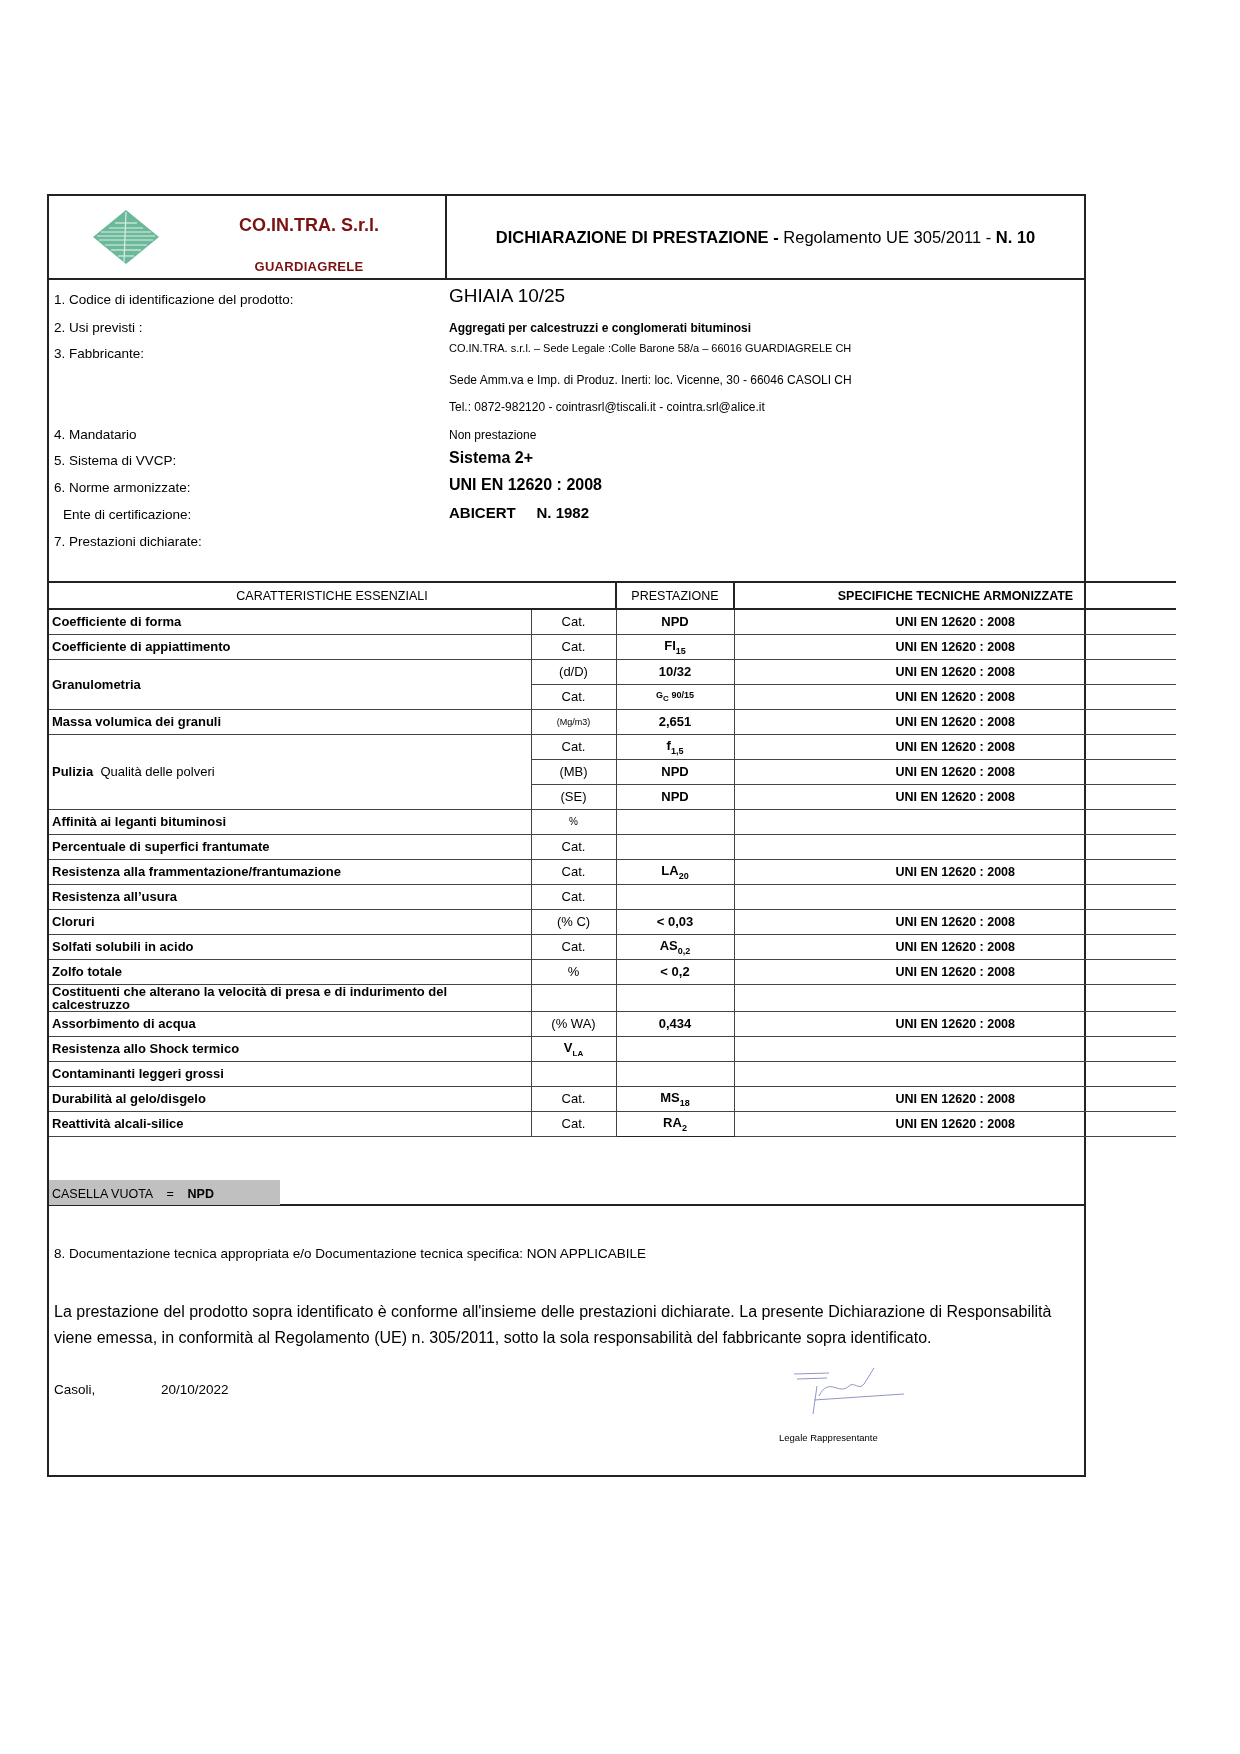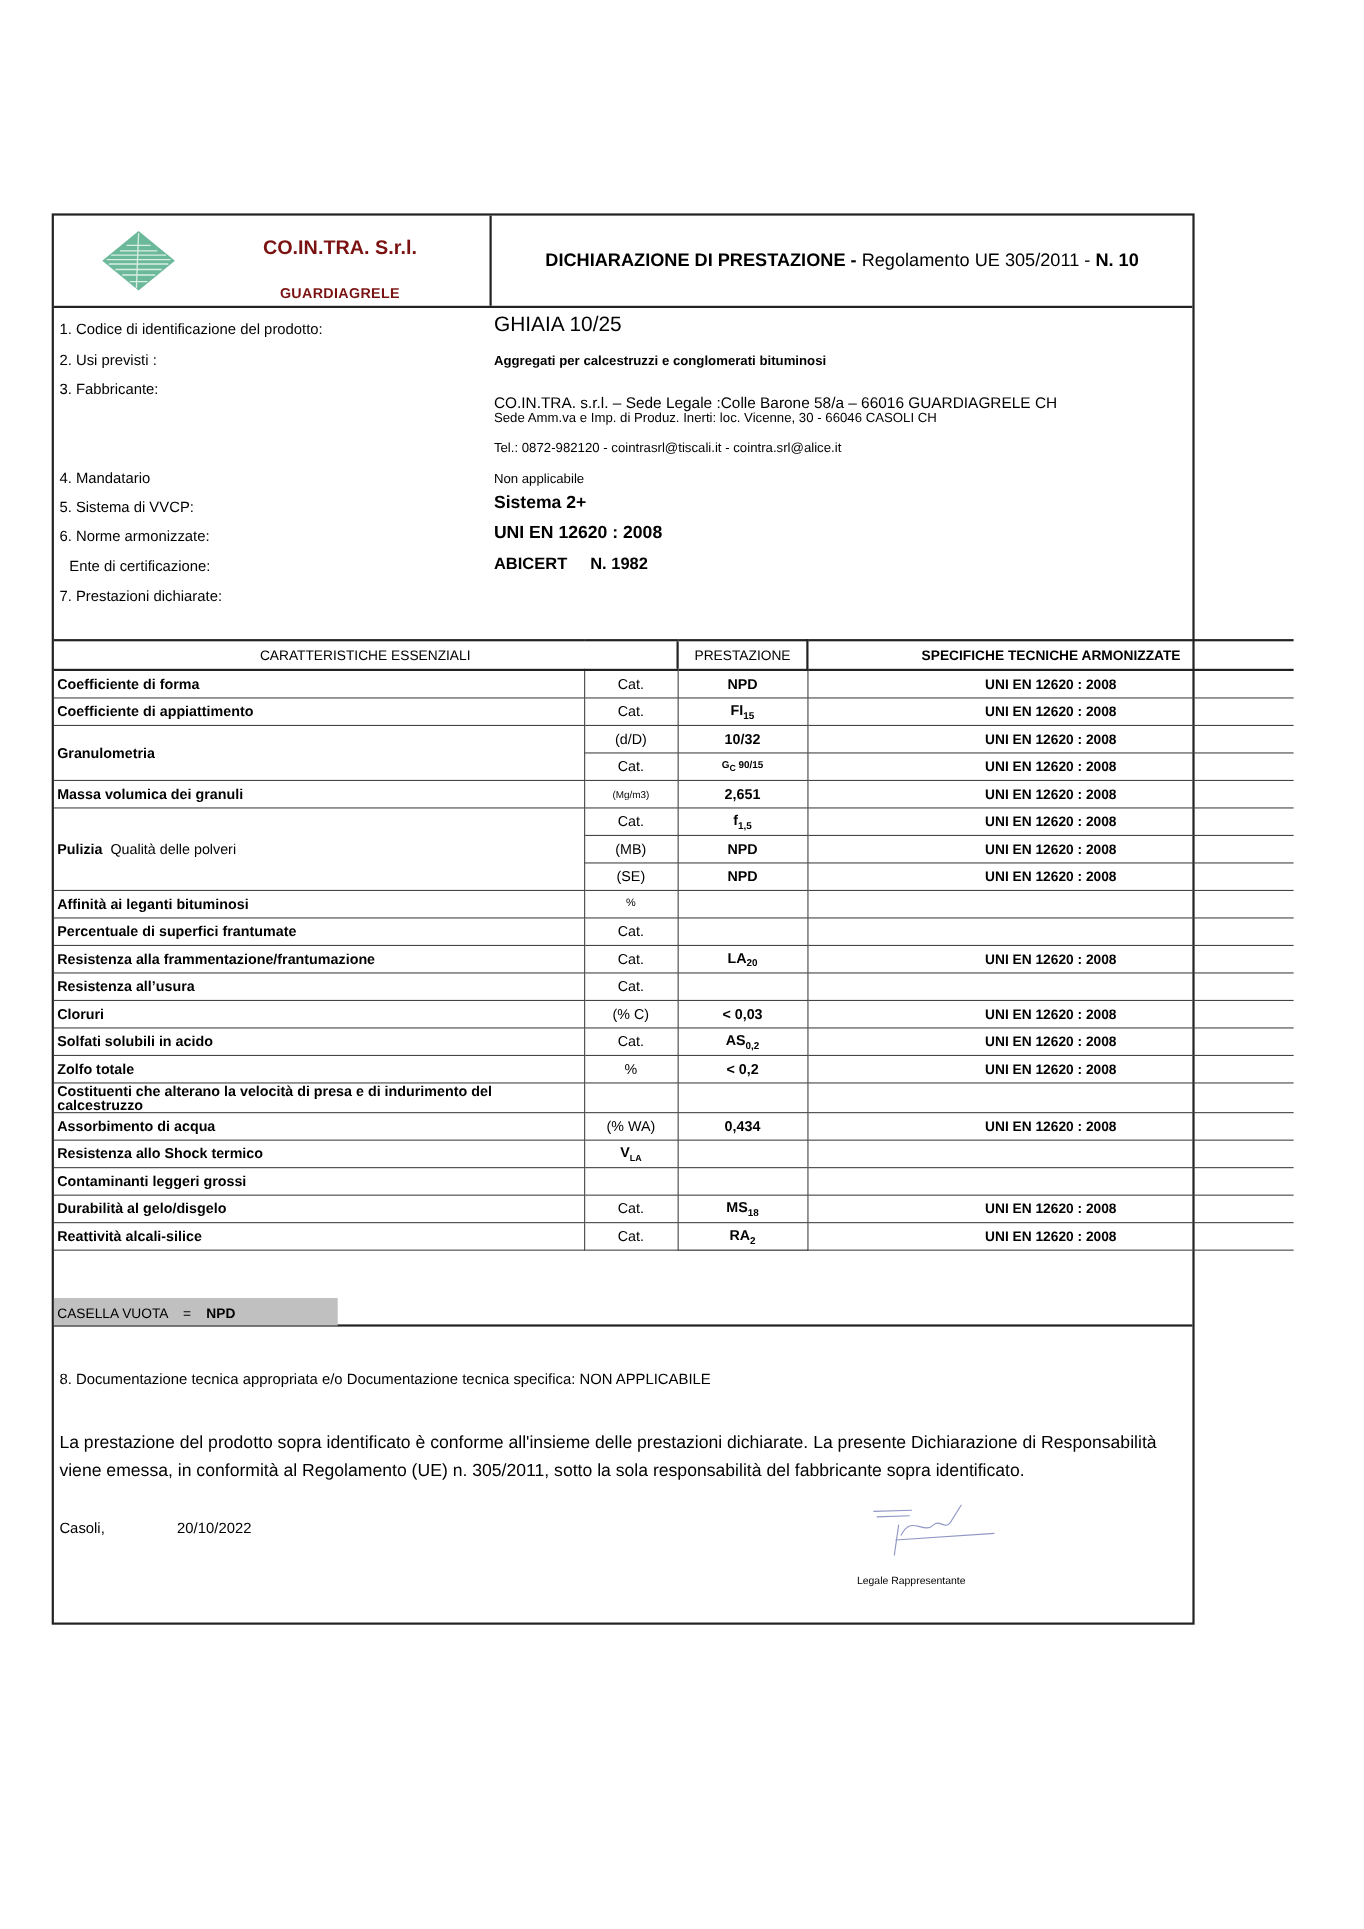"CO.IN.TRA. s.r.l. – Sede Legale" .med17 { font-size: 14px -> 11px; margin-top: 16px -> none }
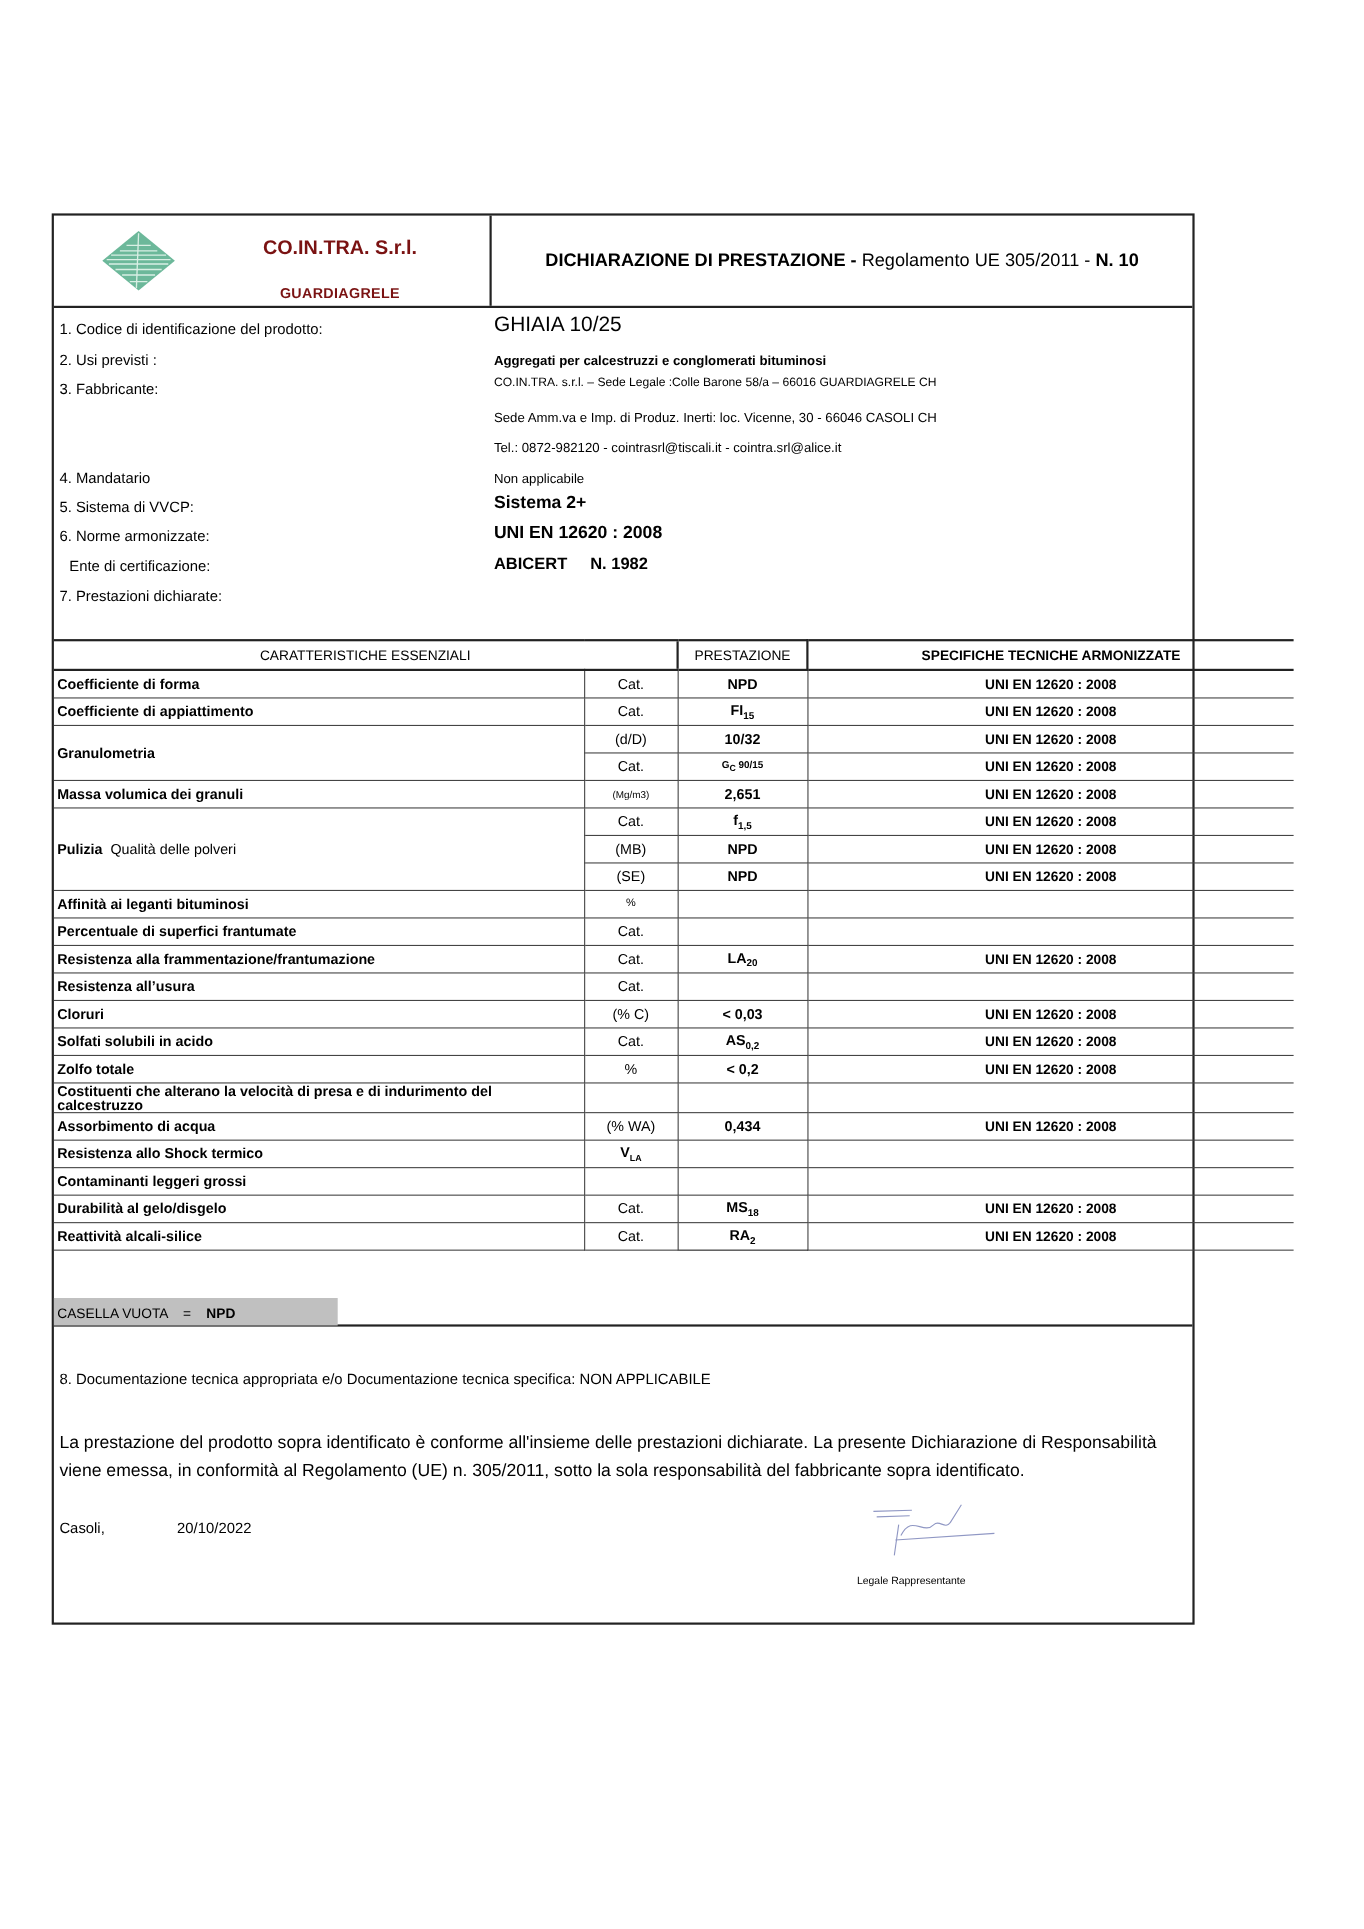"Non applicabile" div.ival { text: applicabile -> prestazione }
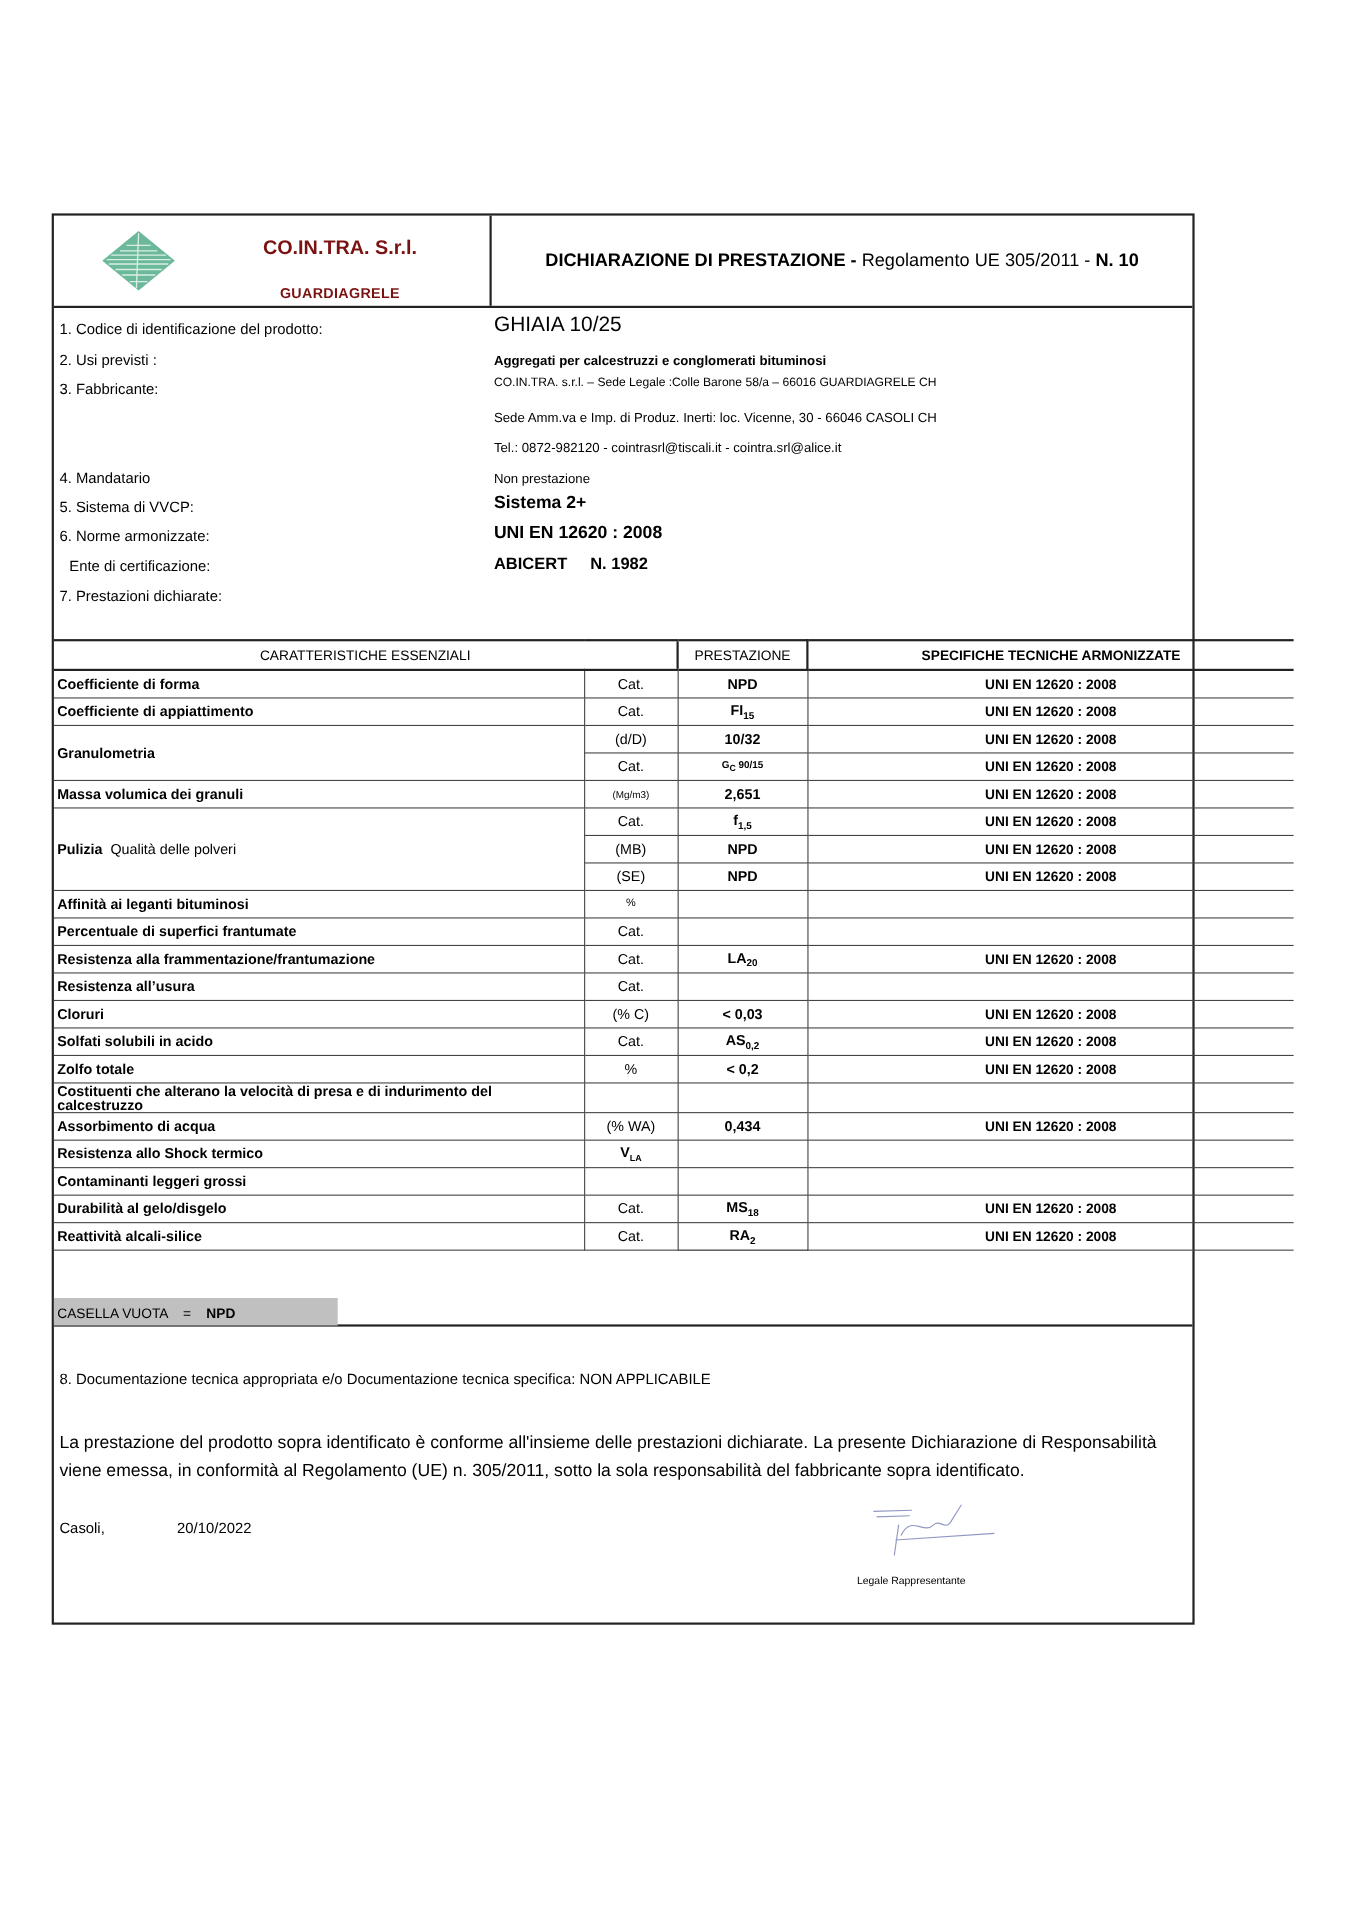"CASELLA VUOTA = NPD" .legend-box { width: 258px -> 231px }
